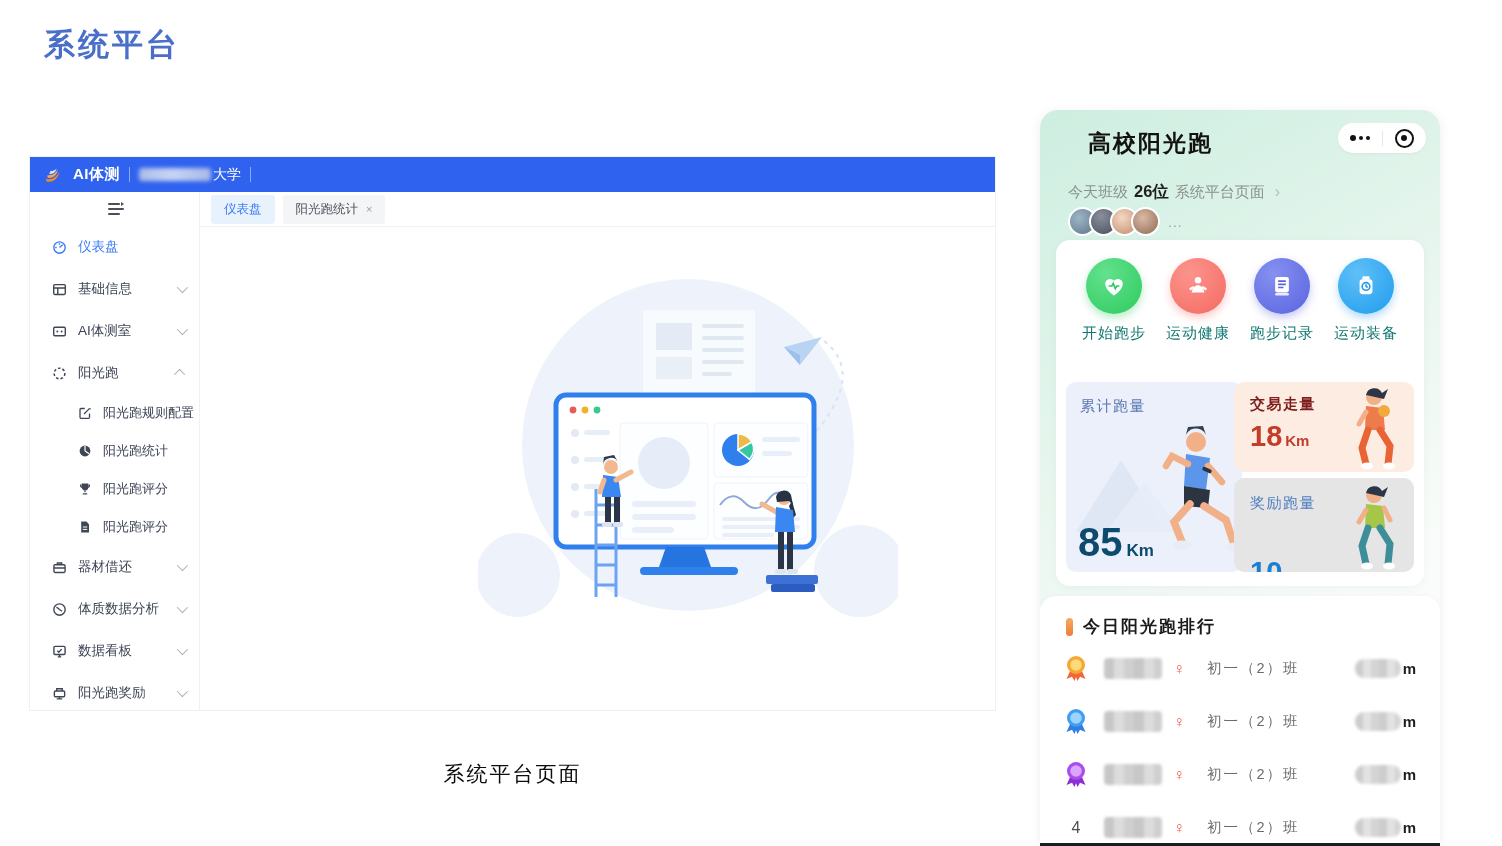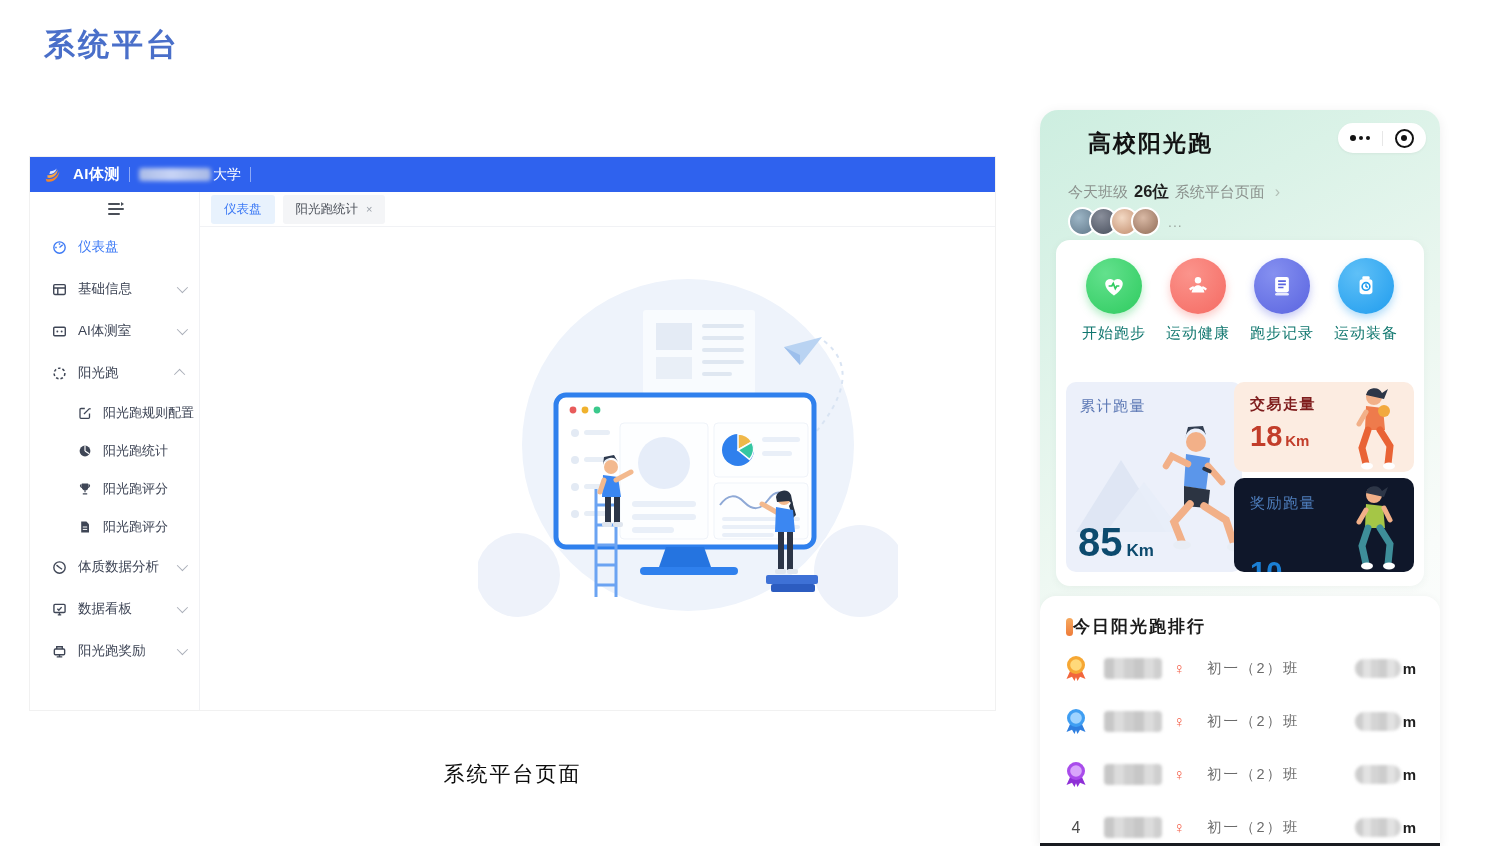"奖励跑量" .stat-br { background: #0f172a -> #e5e5e5 }
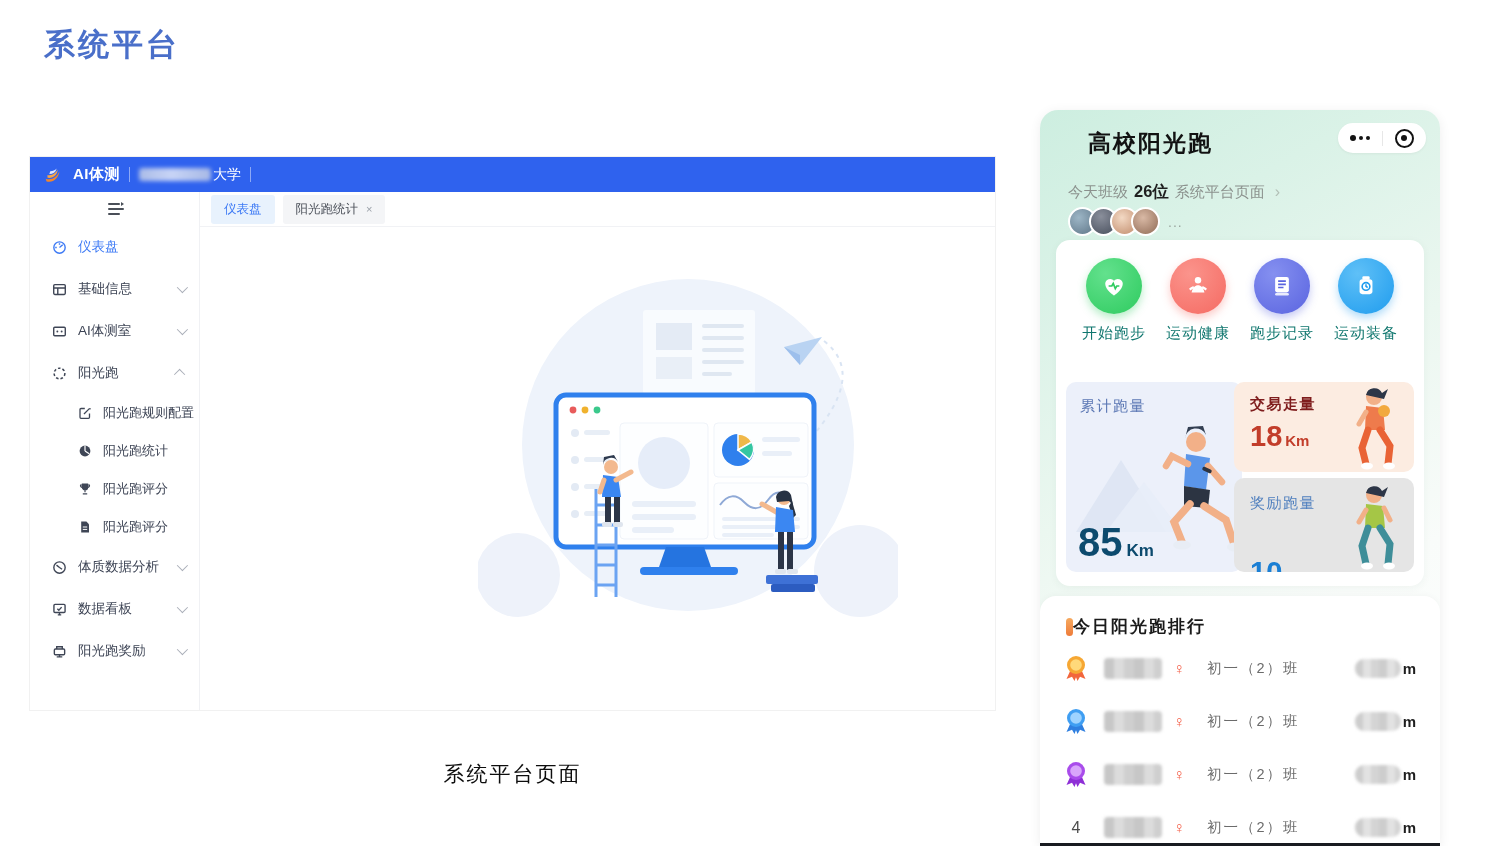"器材借还" div.menu-item { html: none -> <div> <span> <svg> <rect></rect> <path></path> </svg> </span> <span>器材借还</span> <span></span> </div> }
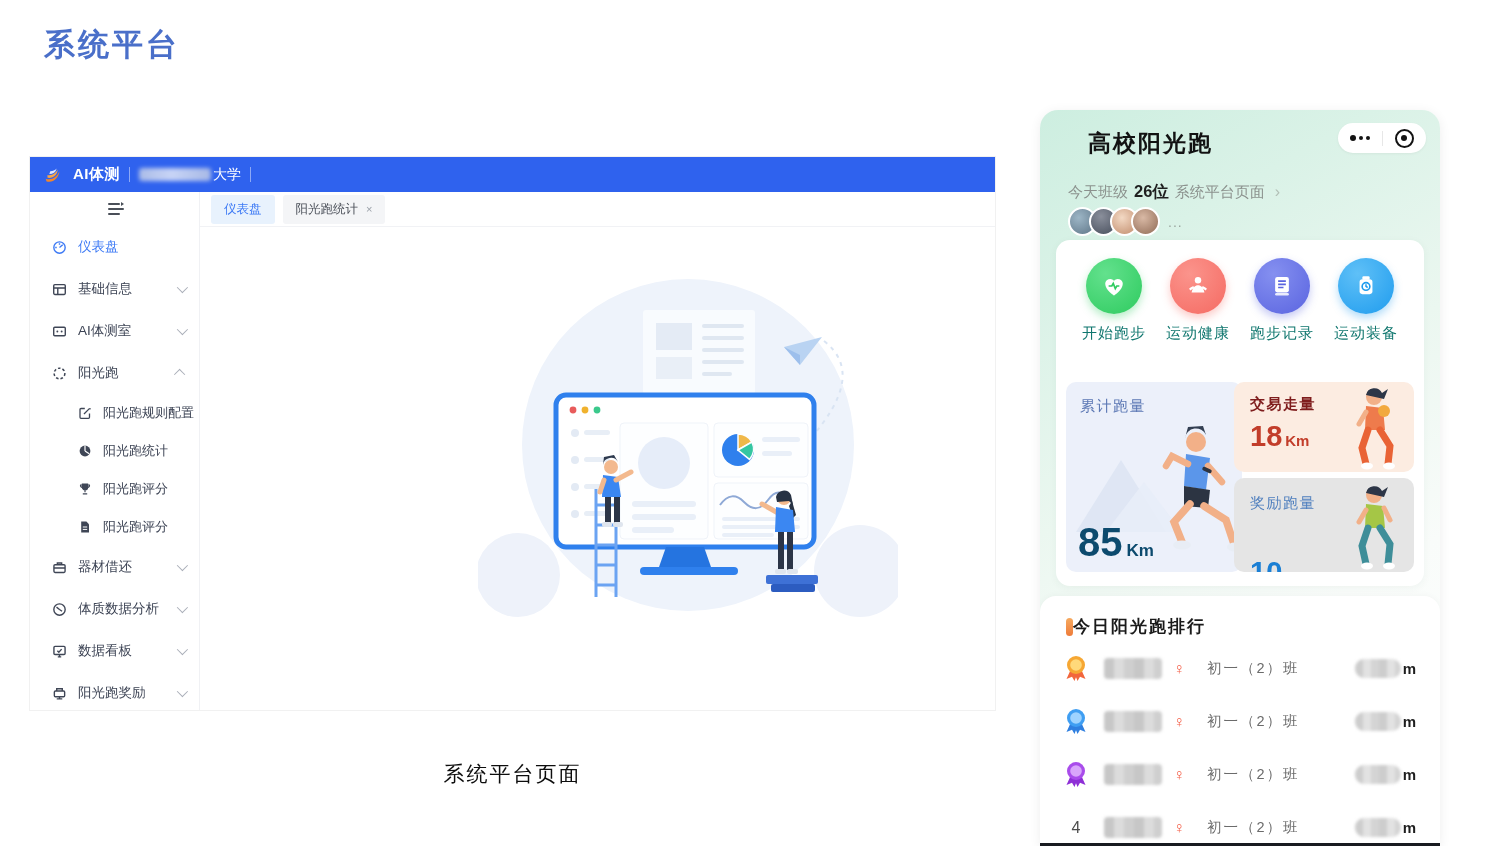"今日阳光跑排行" .rank-head { gap: none -> 10px }
